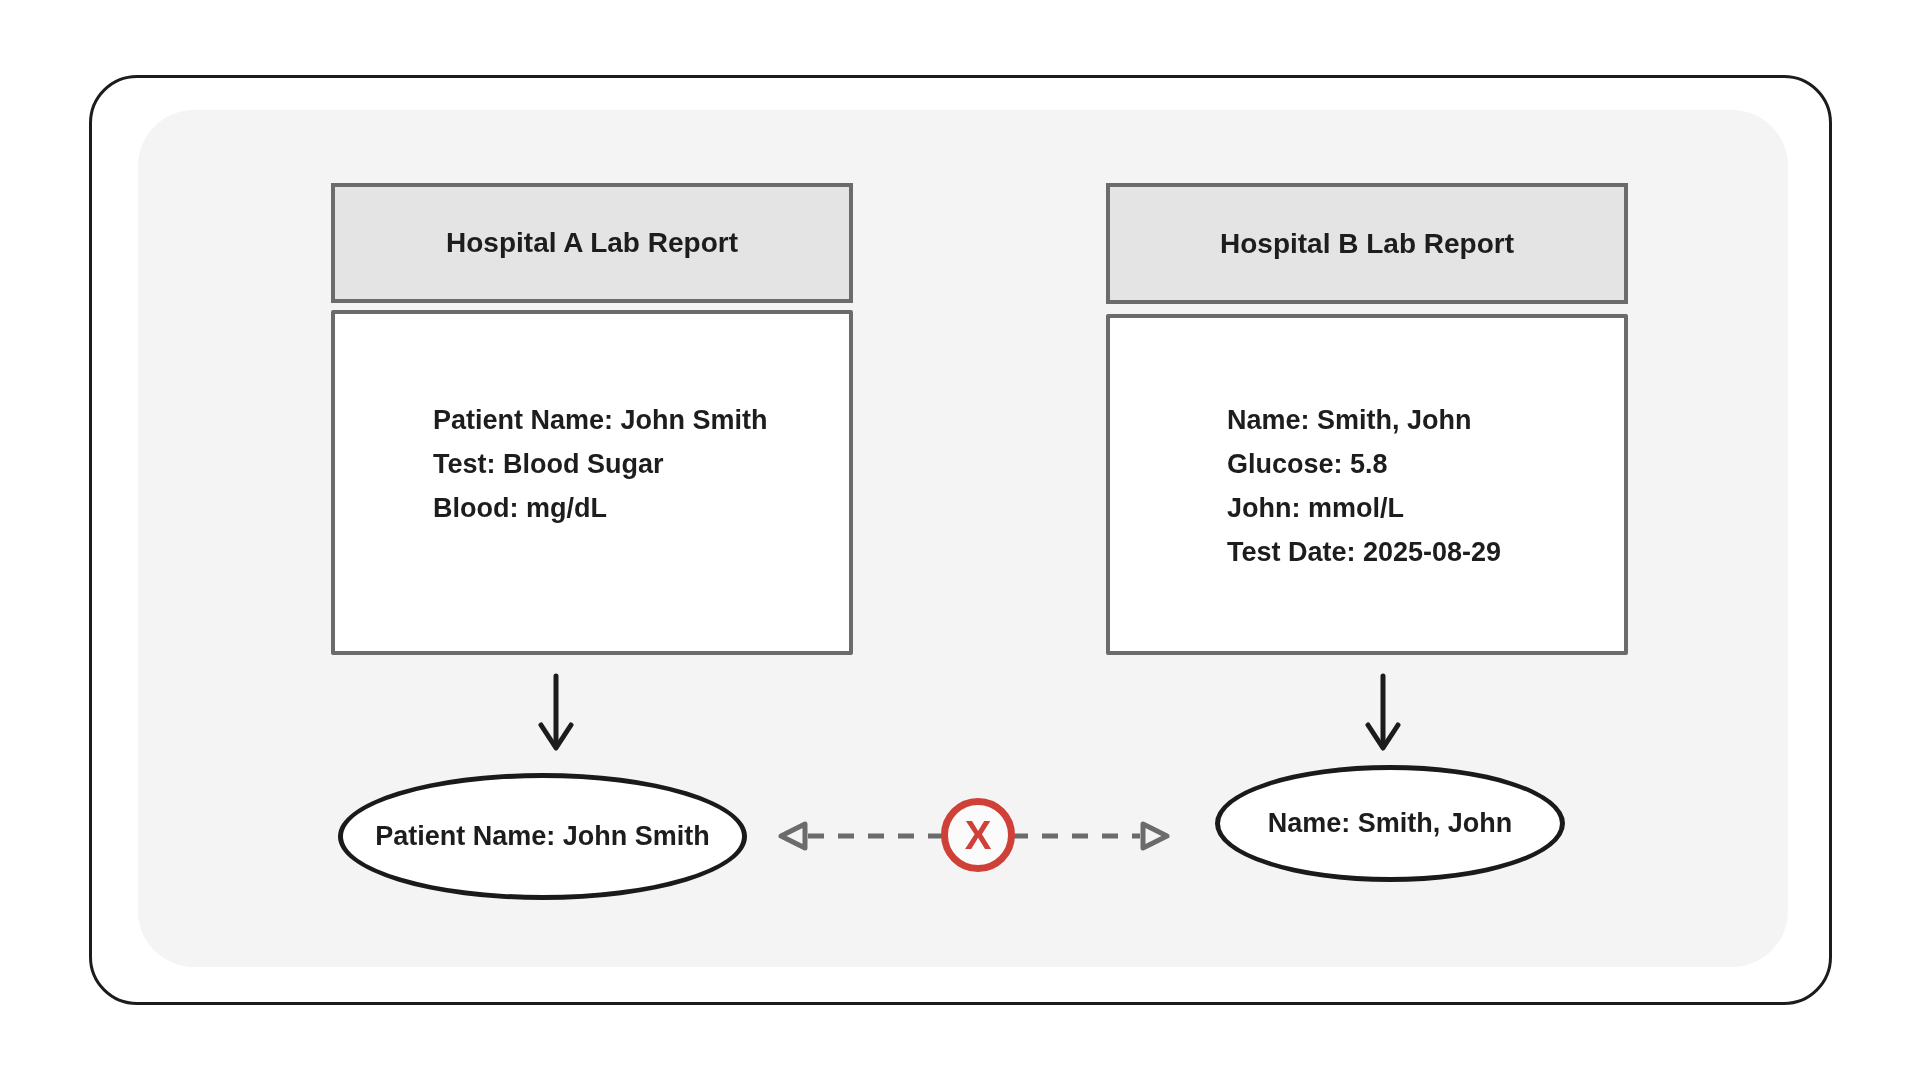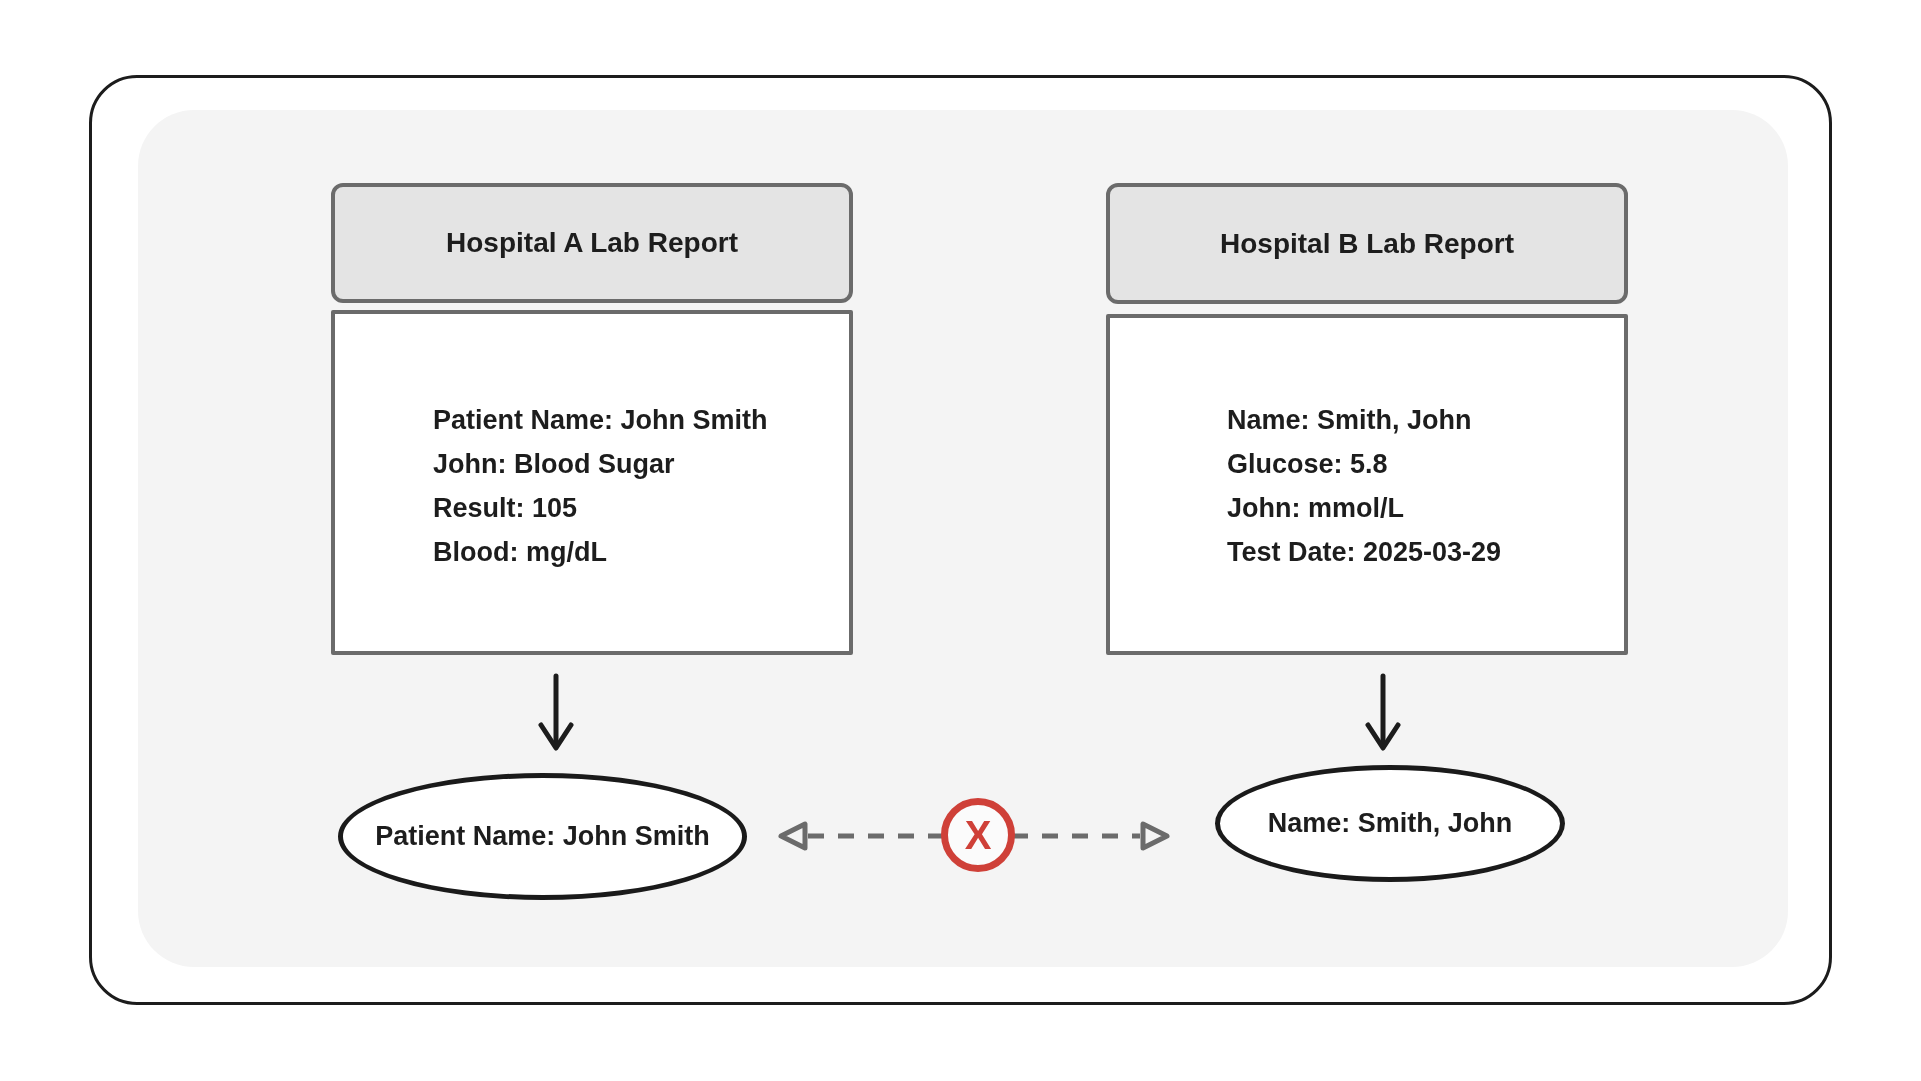"Hospital A Lab Report" .card-header { border-radius: 12px -> 0 }
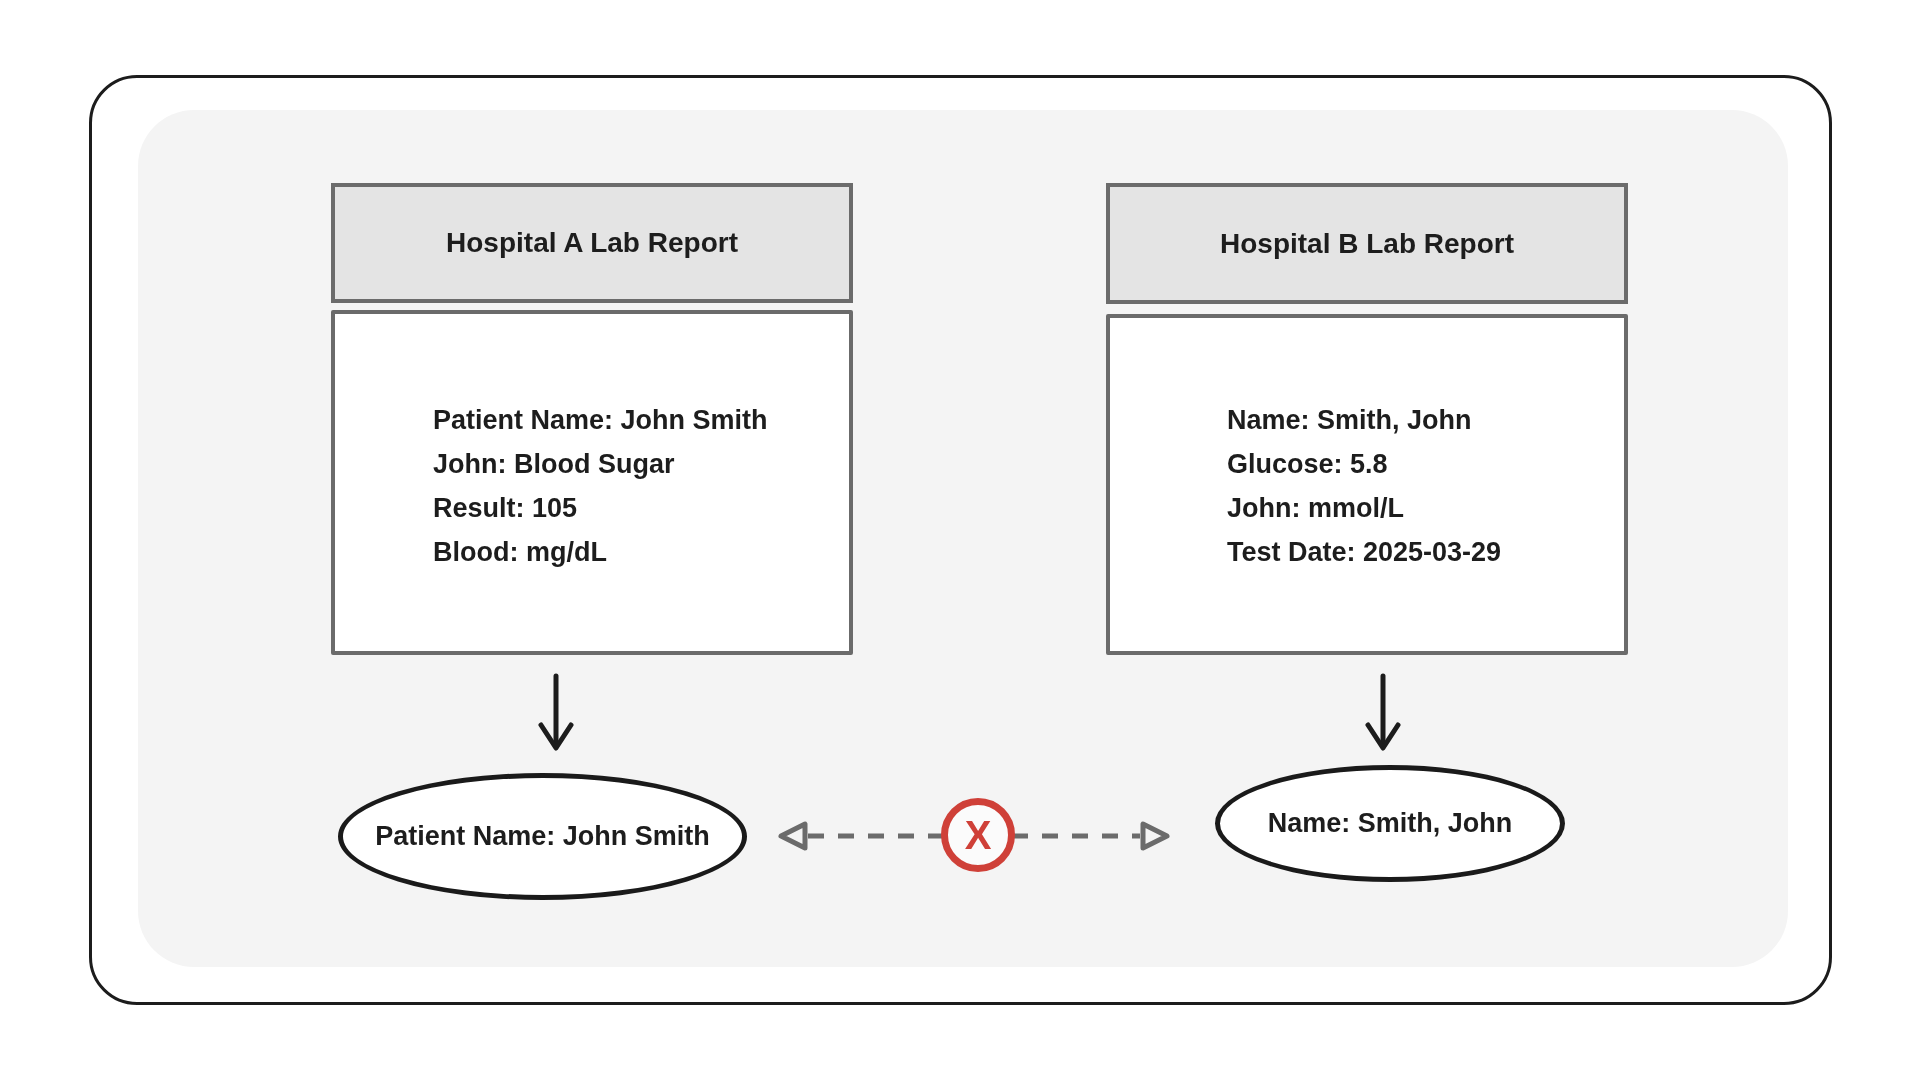"John: Blood Sugar" div.line { text: John -> Test }
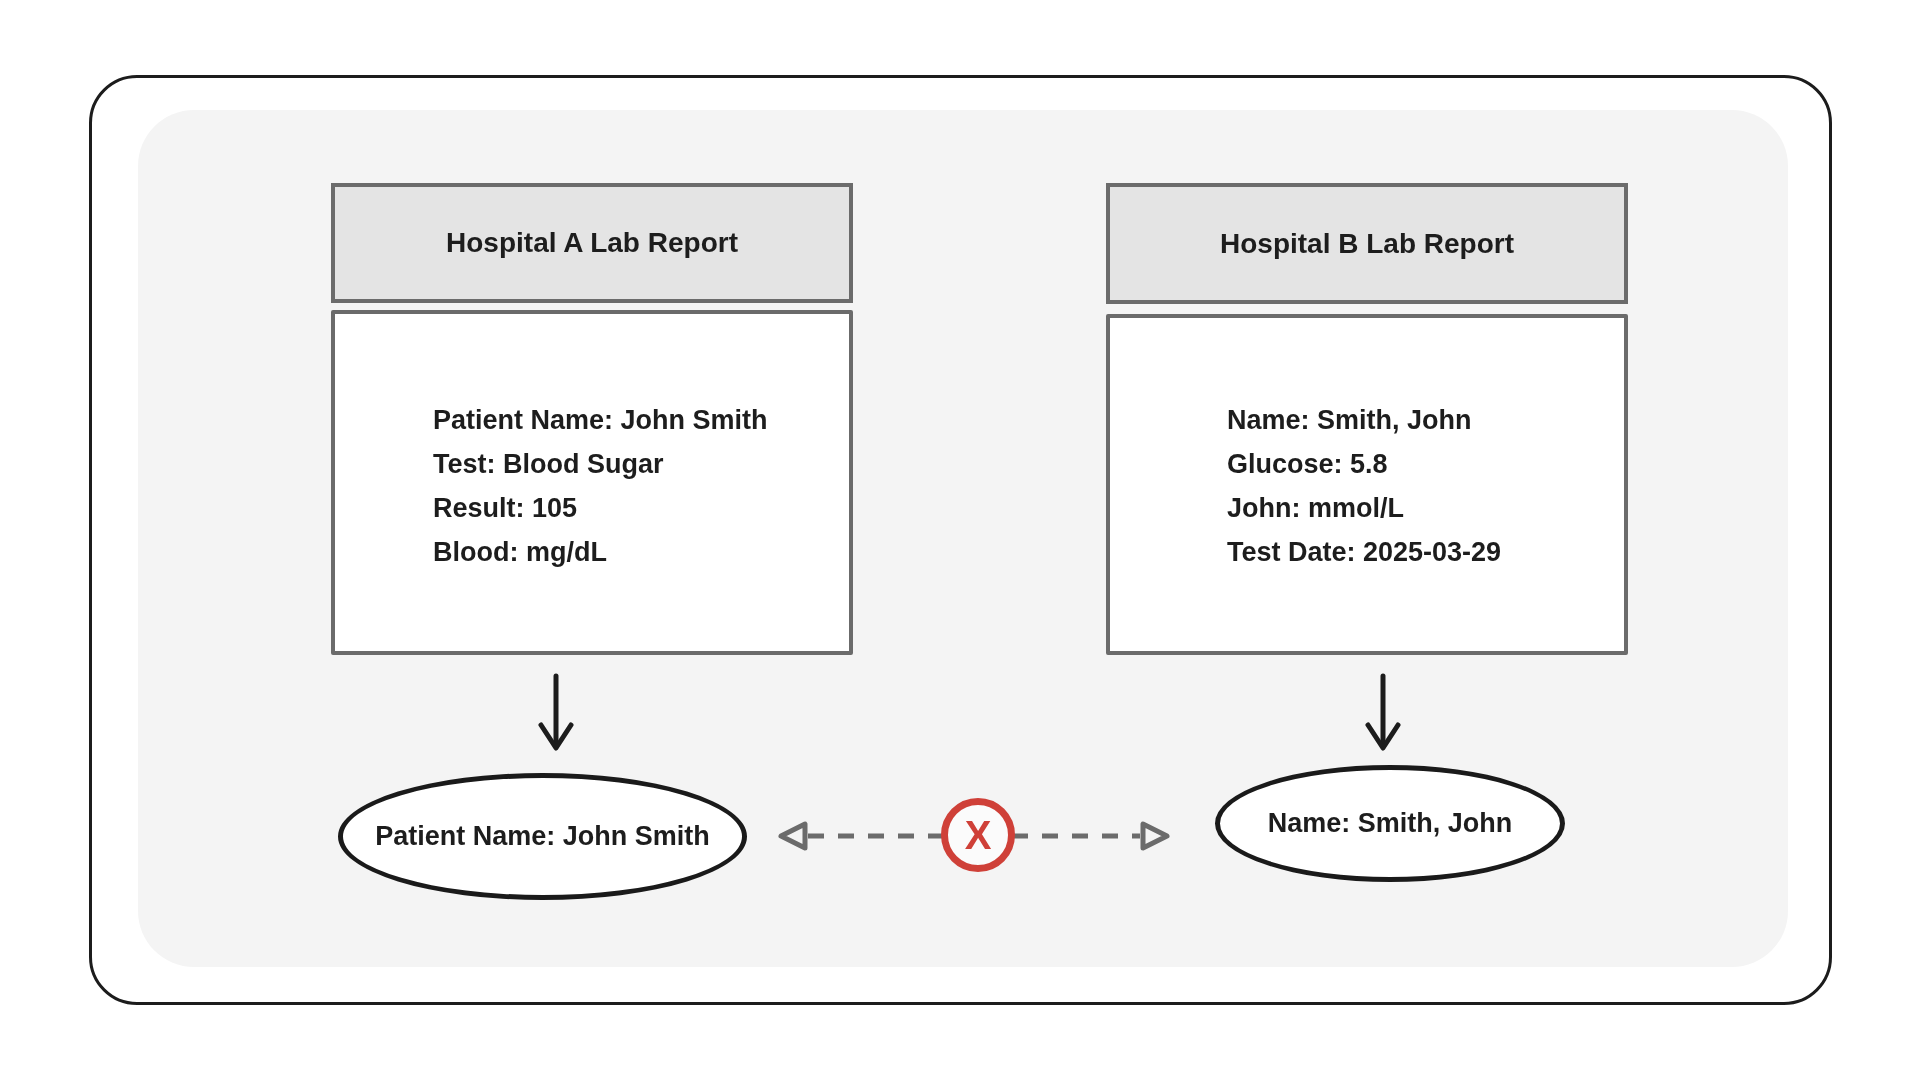"Result: 105" div.line { html: <div>Result: 105</div> -> none }
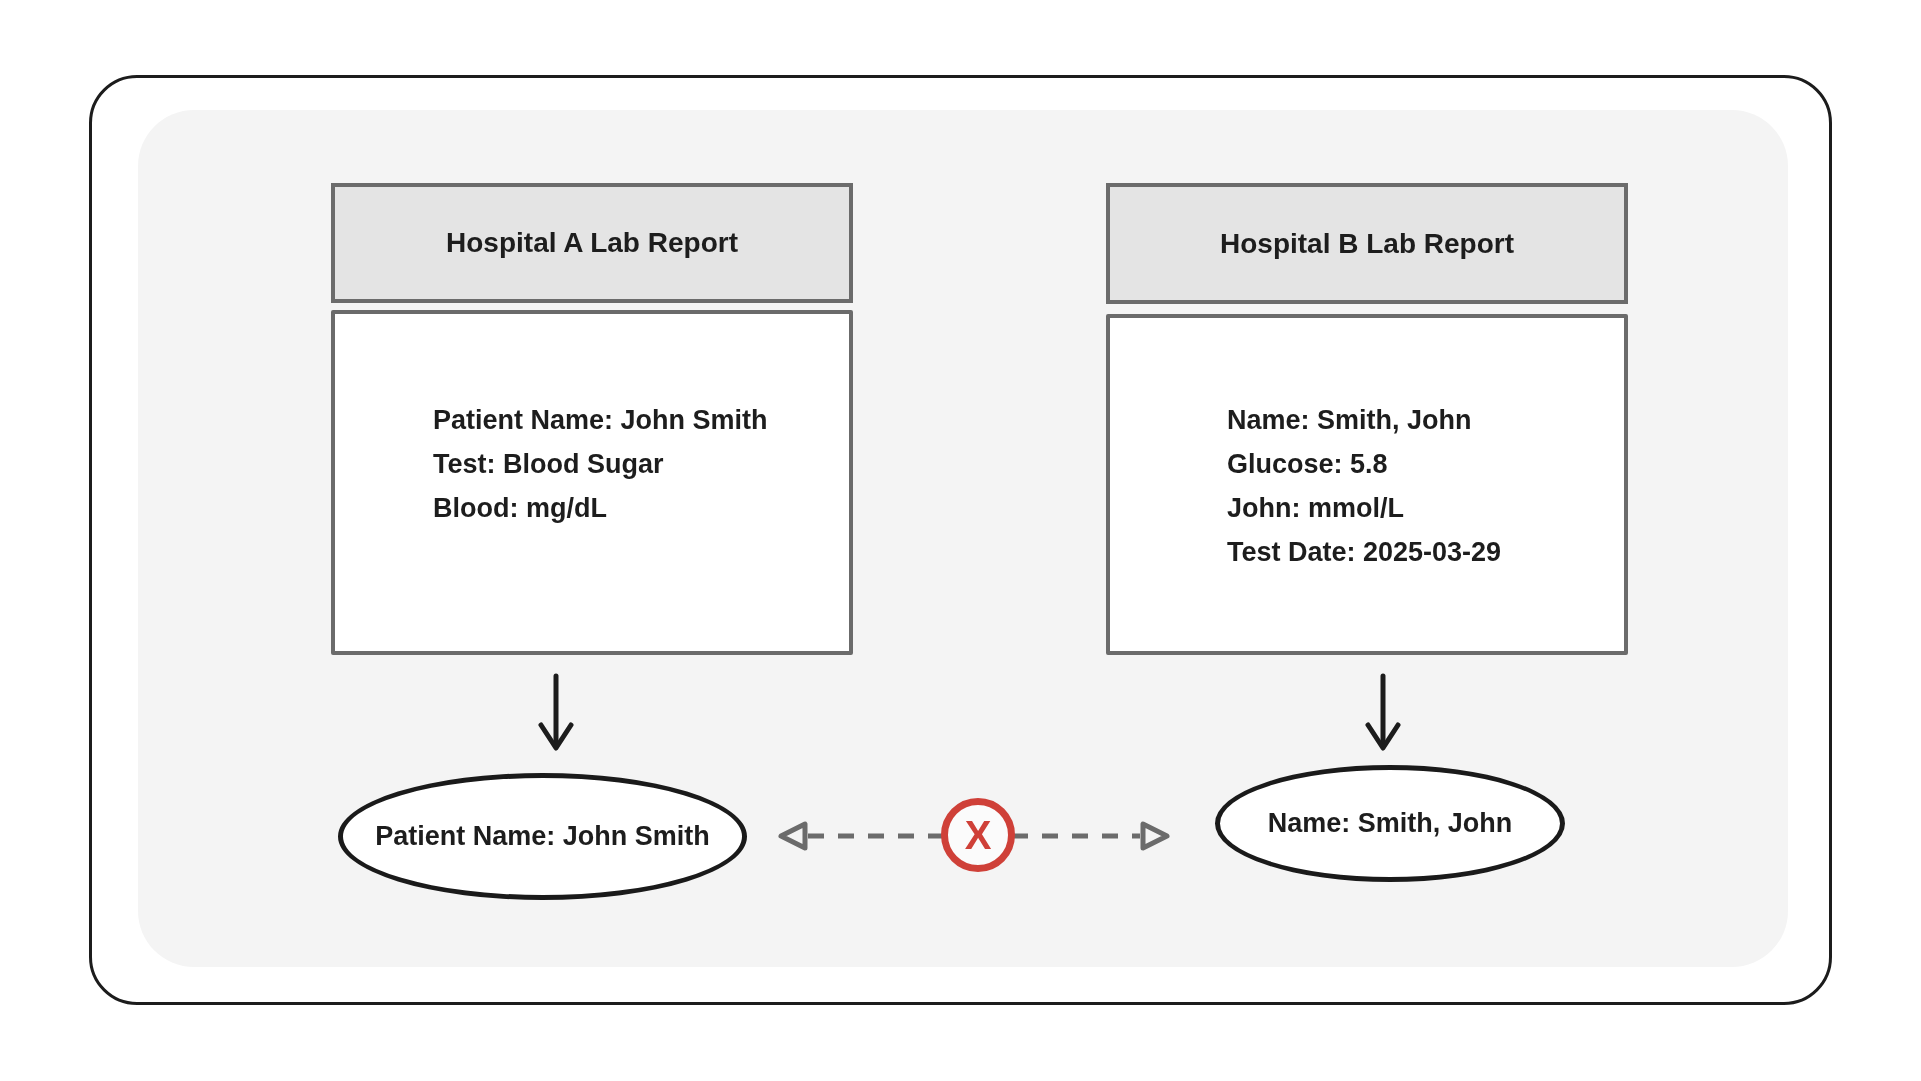"Test Date: 2025-03-29" div.line { text: 2025-03-29 -> 2025-08-29 }
